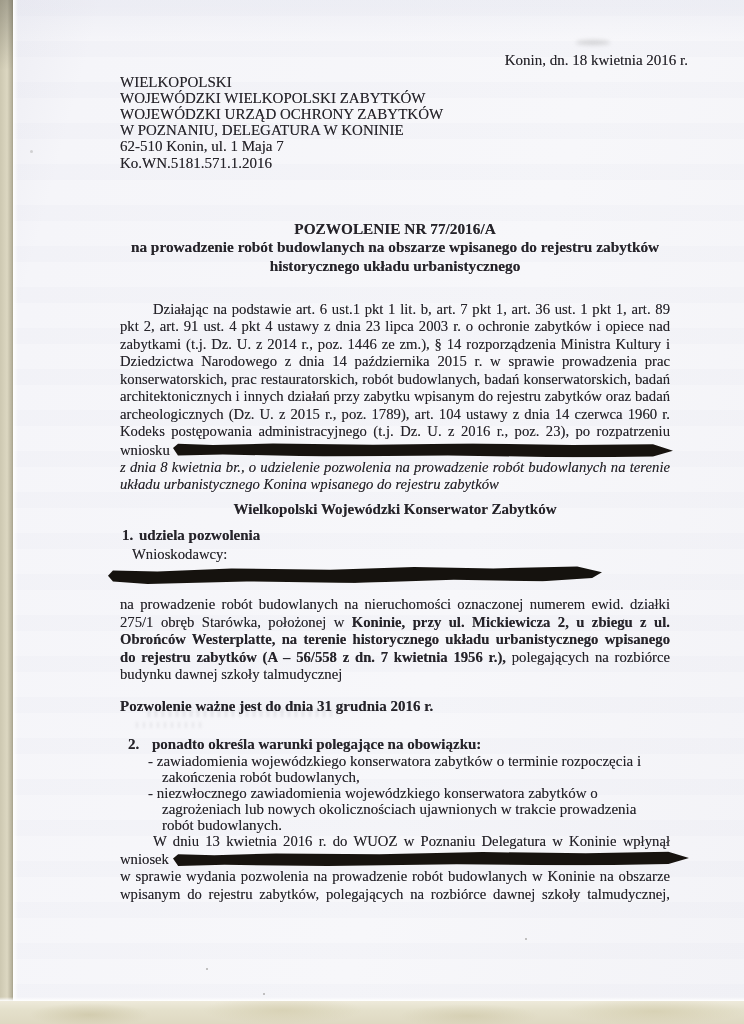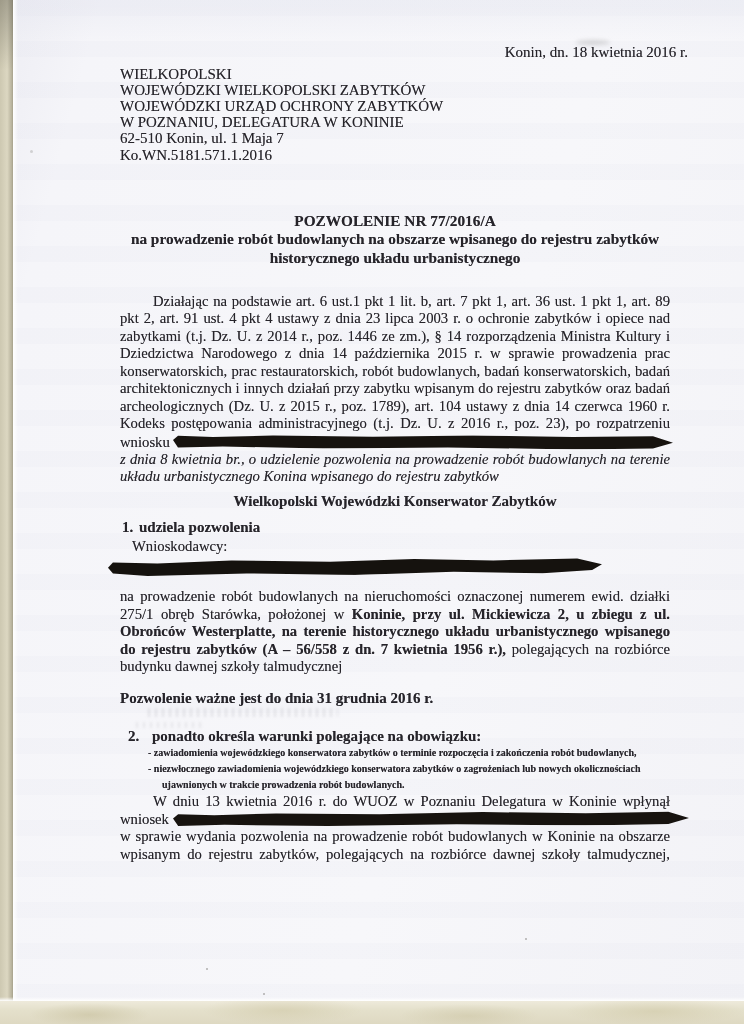"Konin, dn. 18 kwietnia 2016" .col { top: 44px -> 52px }
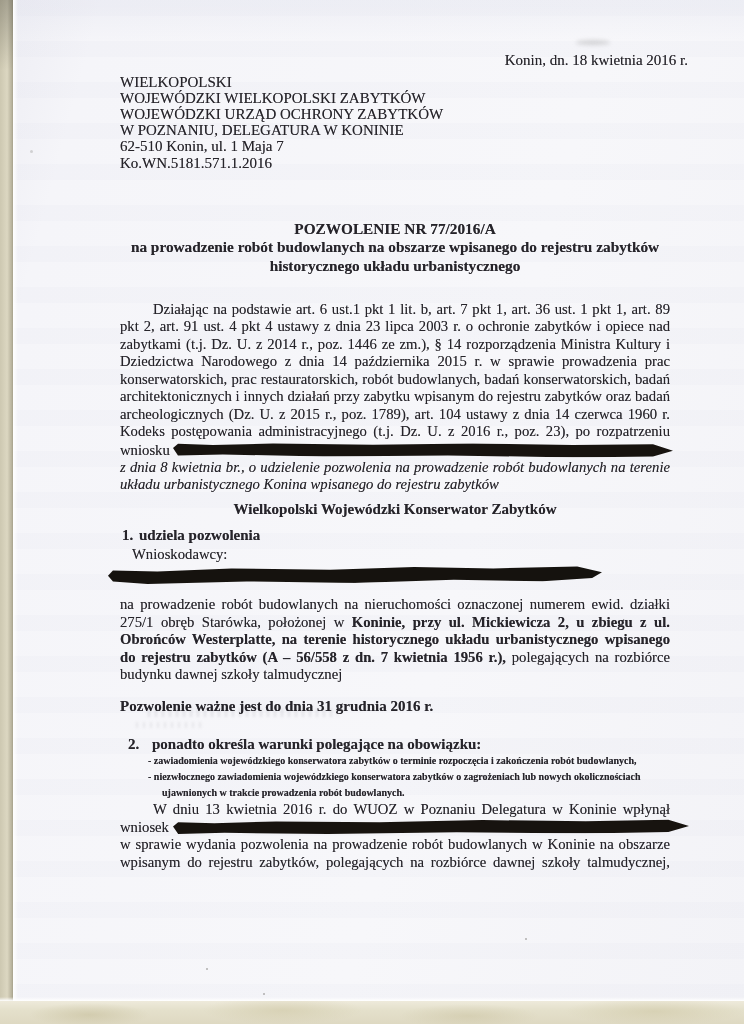"- zawiadomienia wojewódzkiego" .conds { font-size: 10px -> 15px; font-weight: bold -> normal }
